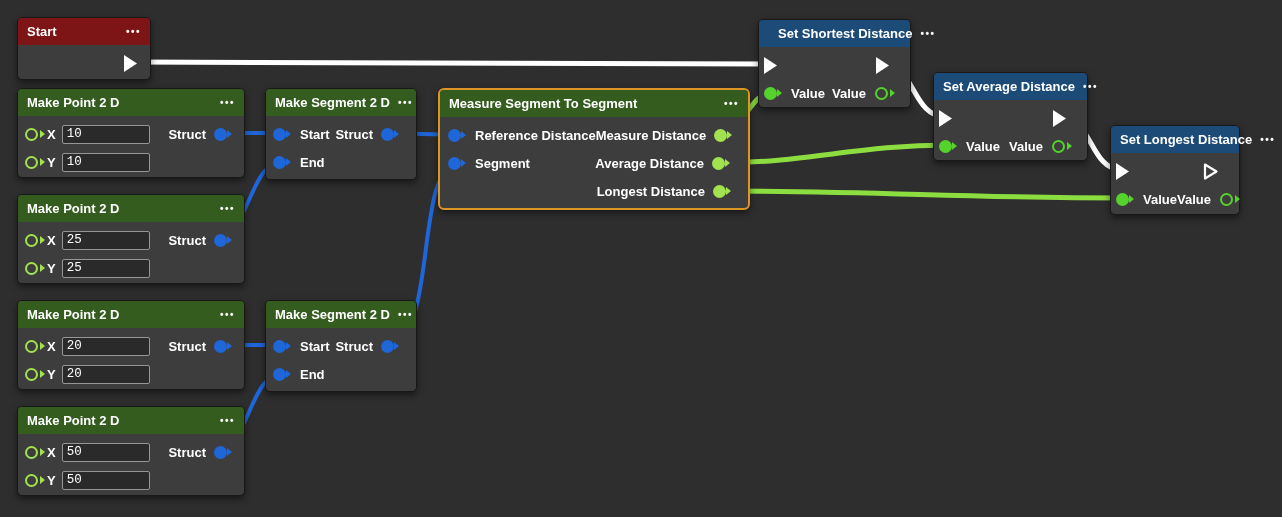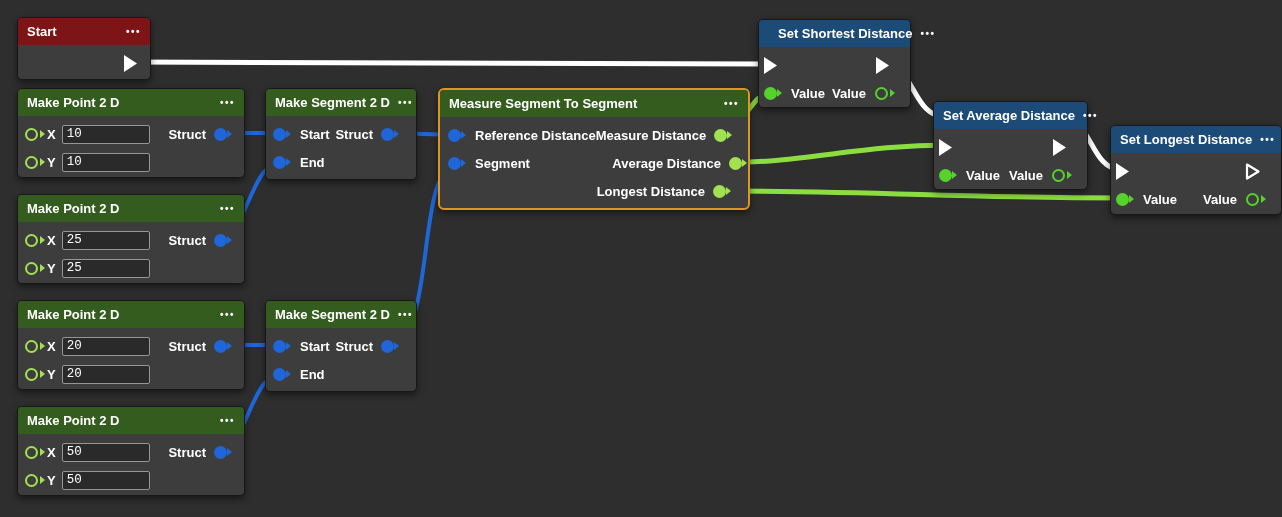"Set Average Distance" div.node { margin-top: 29px -> none }
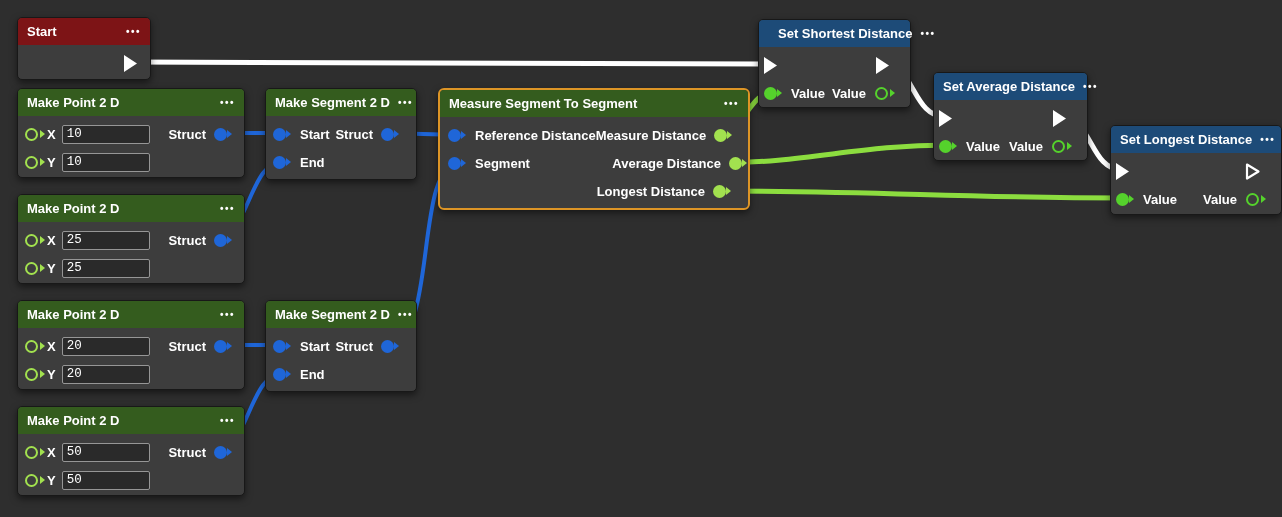"Set Longest Distance" div.node { width: 172px -> 130px }
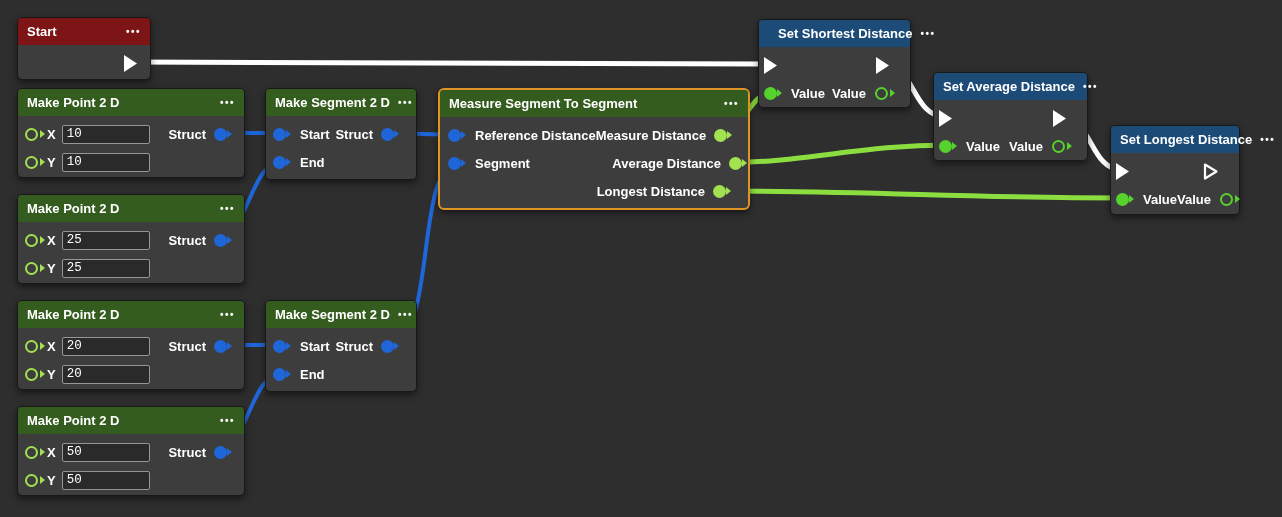"Segment" div.row { padding: 0 1px 0 8px -> 0 18px 0 8px }
